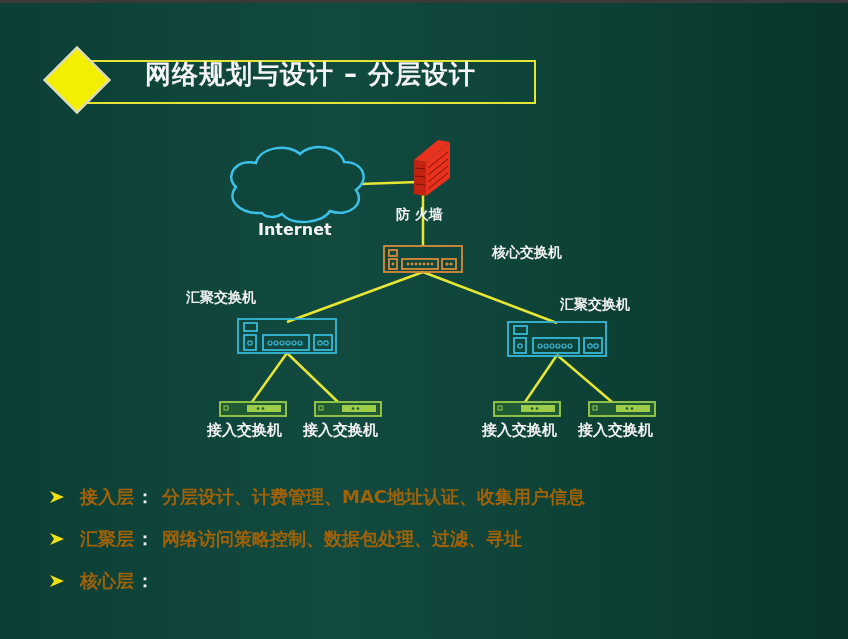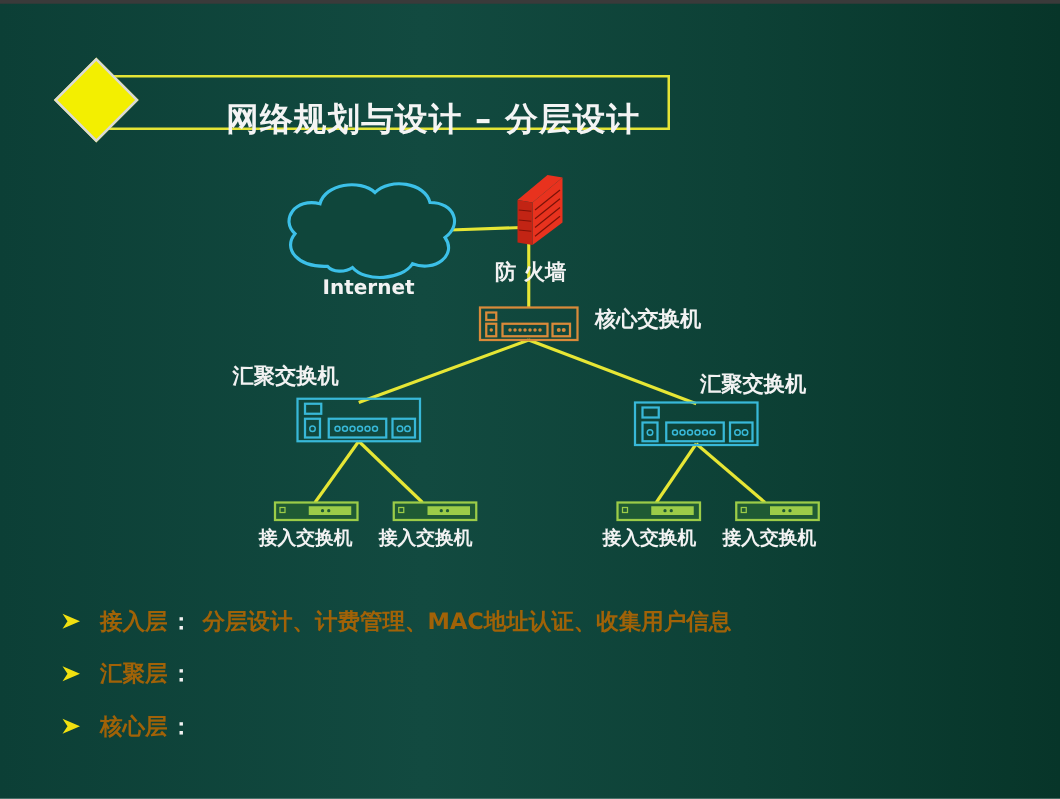"网络规划与设计 – 分层设计" .title-text { margin-left: 36px -> none; top: 78px -> 56px }
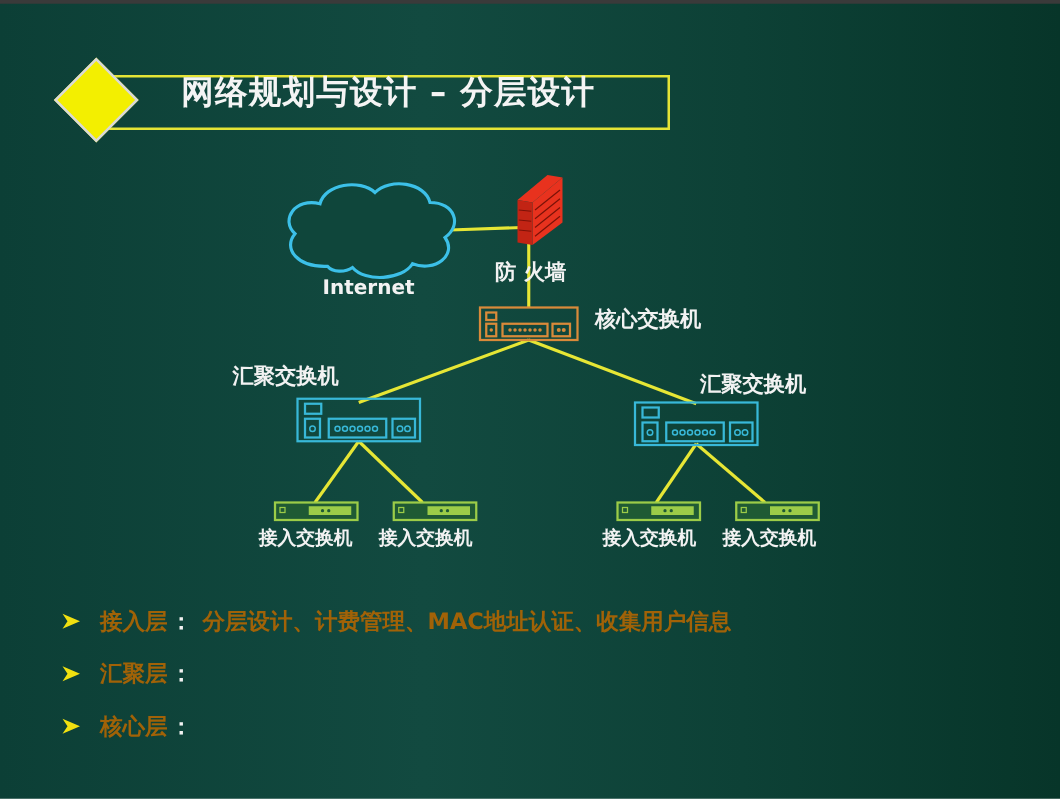"防 火墙" .lbl-big { font-size: 17px -> 14px }
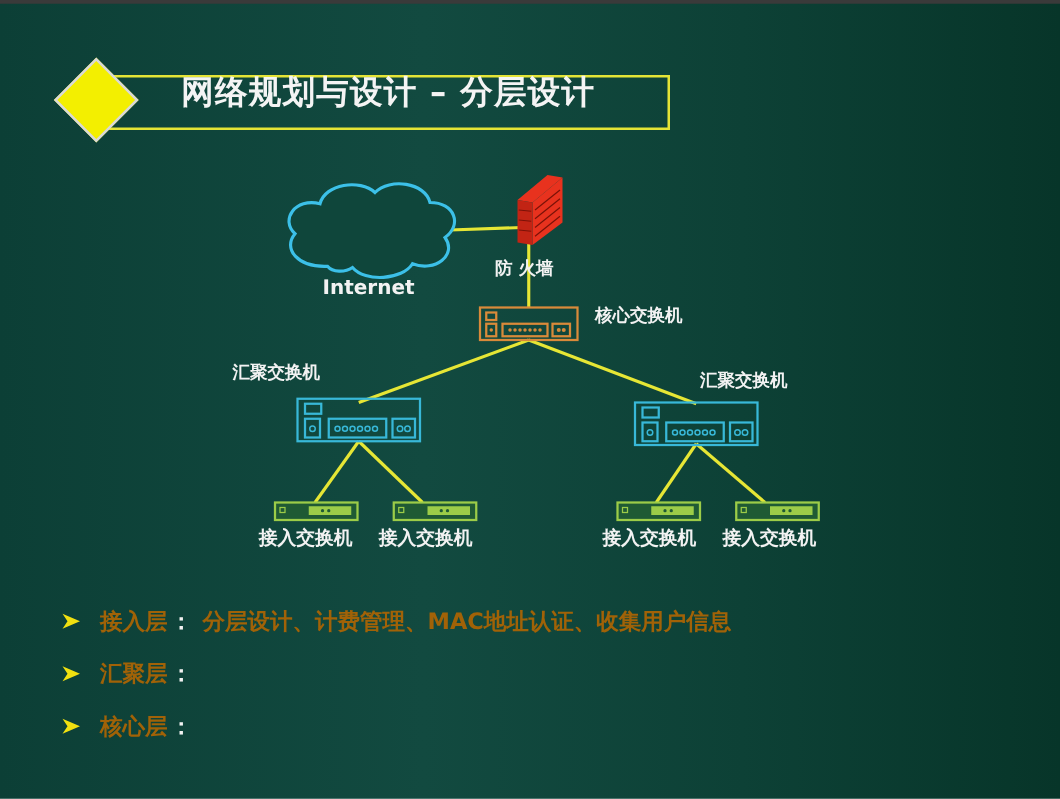"核心交换机" div.lbl { left: 476px -> 492px }
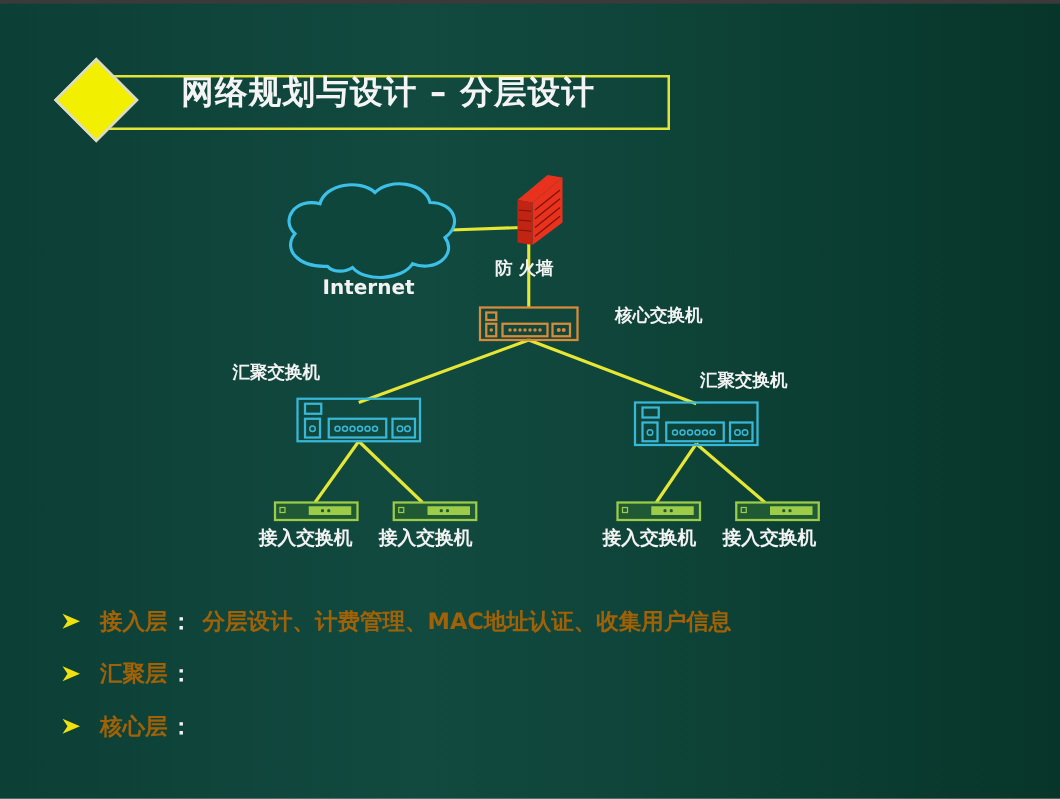"网络访问策略控制、数据包处理、过滤、寻址" span.b-text { html: none -> <span>网络访问策略控制、数据包处理、过滤、寻址</span> }
